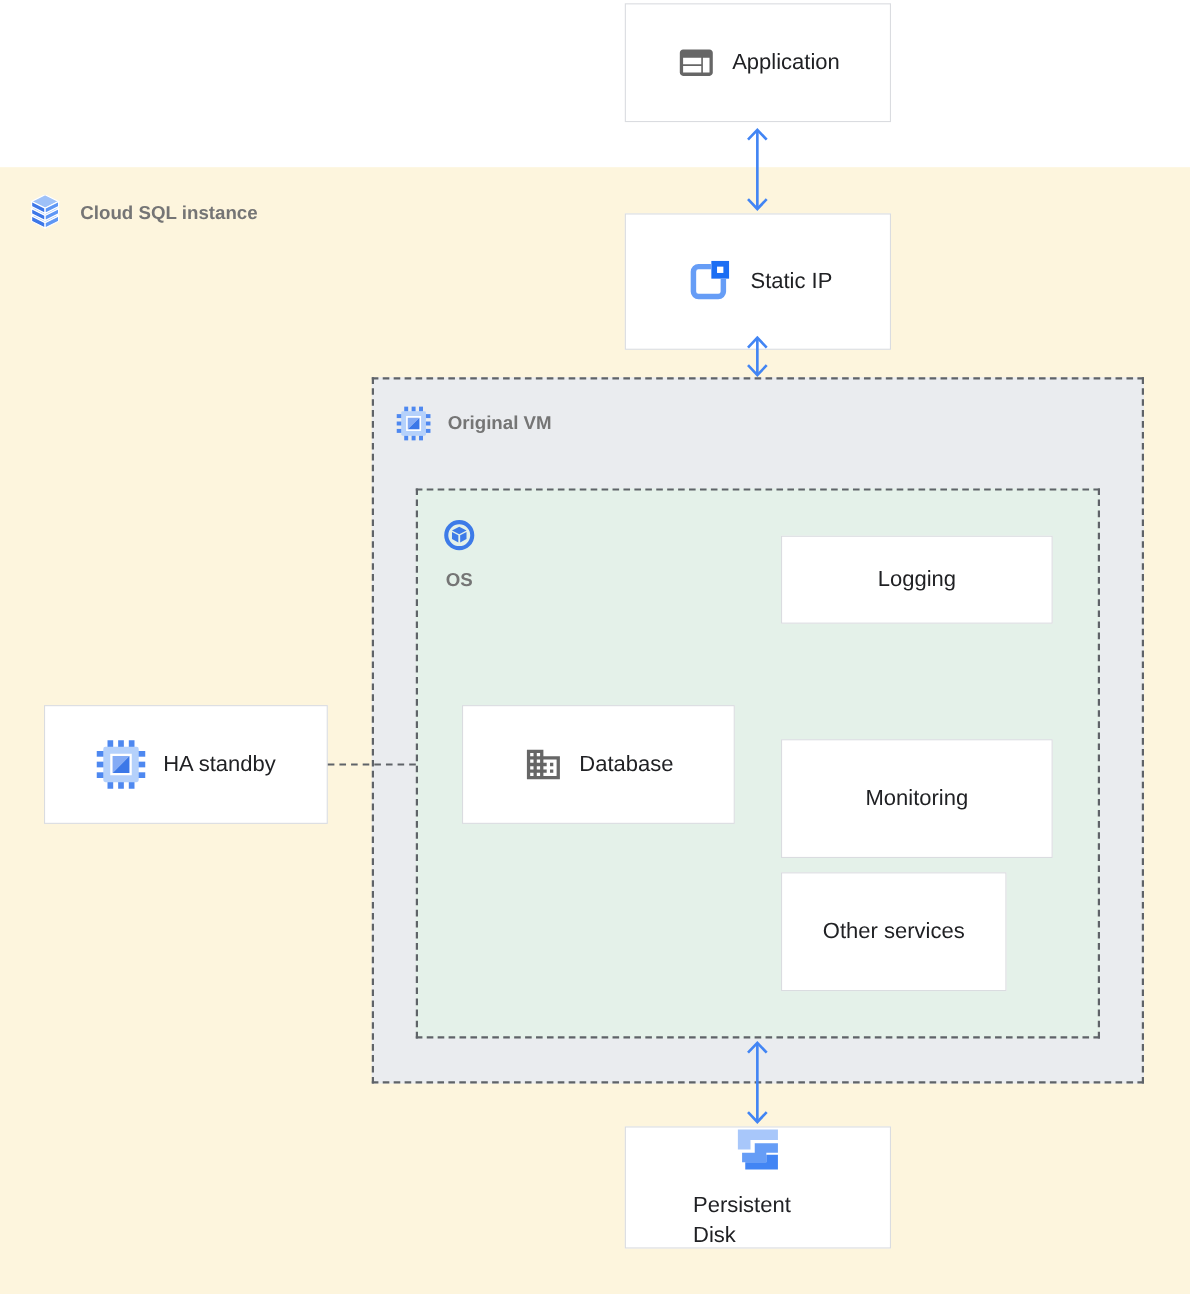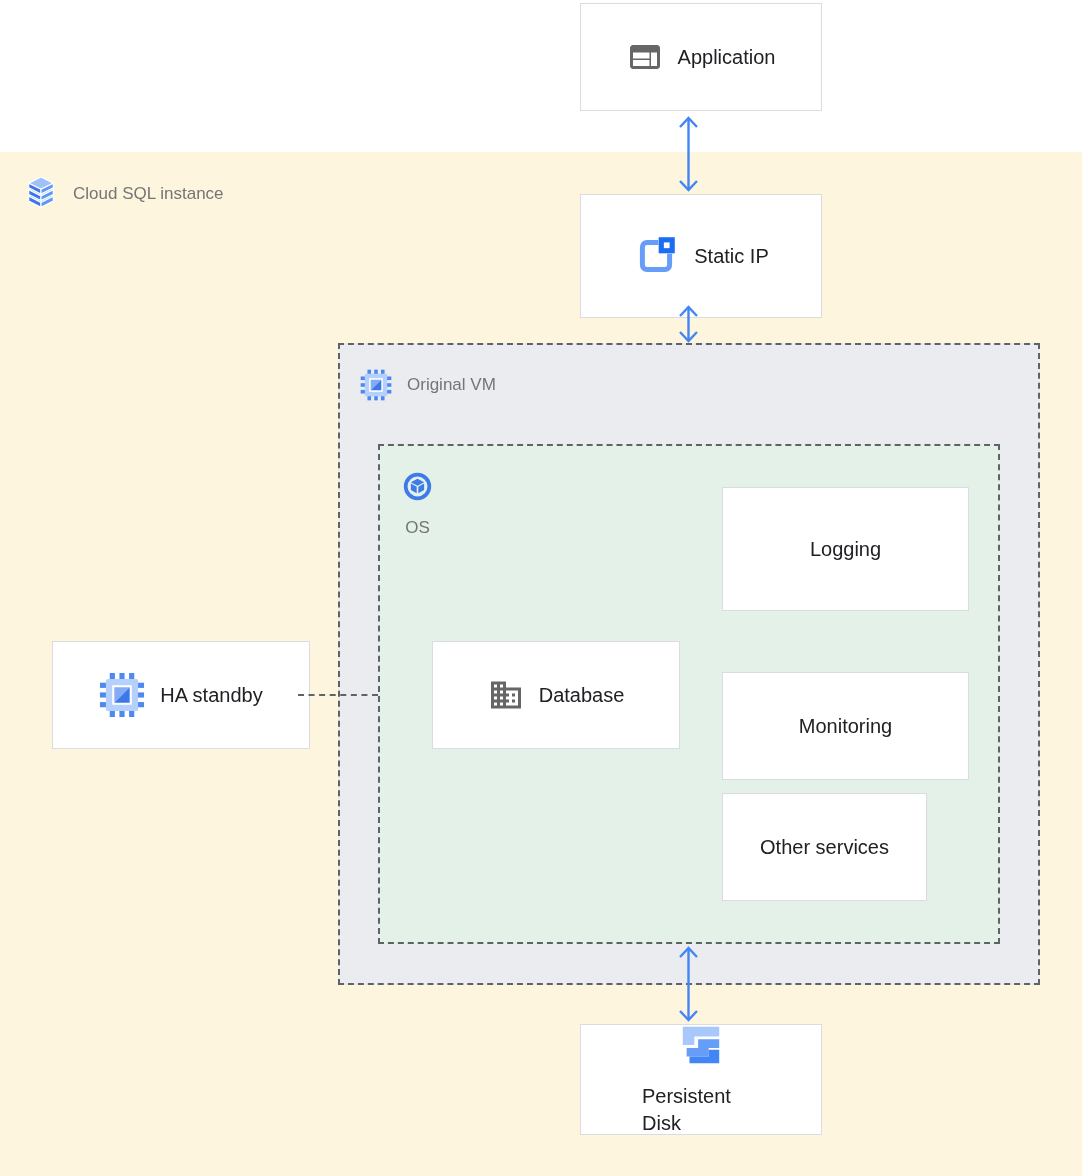"Application" .node { margin-left: 12px -> none }
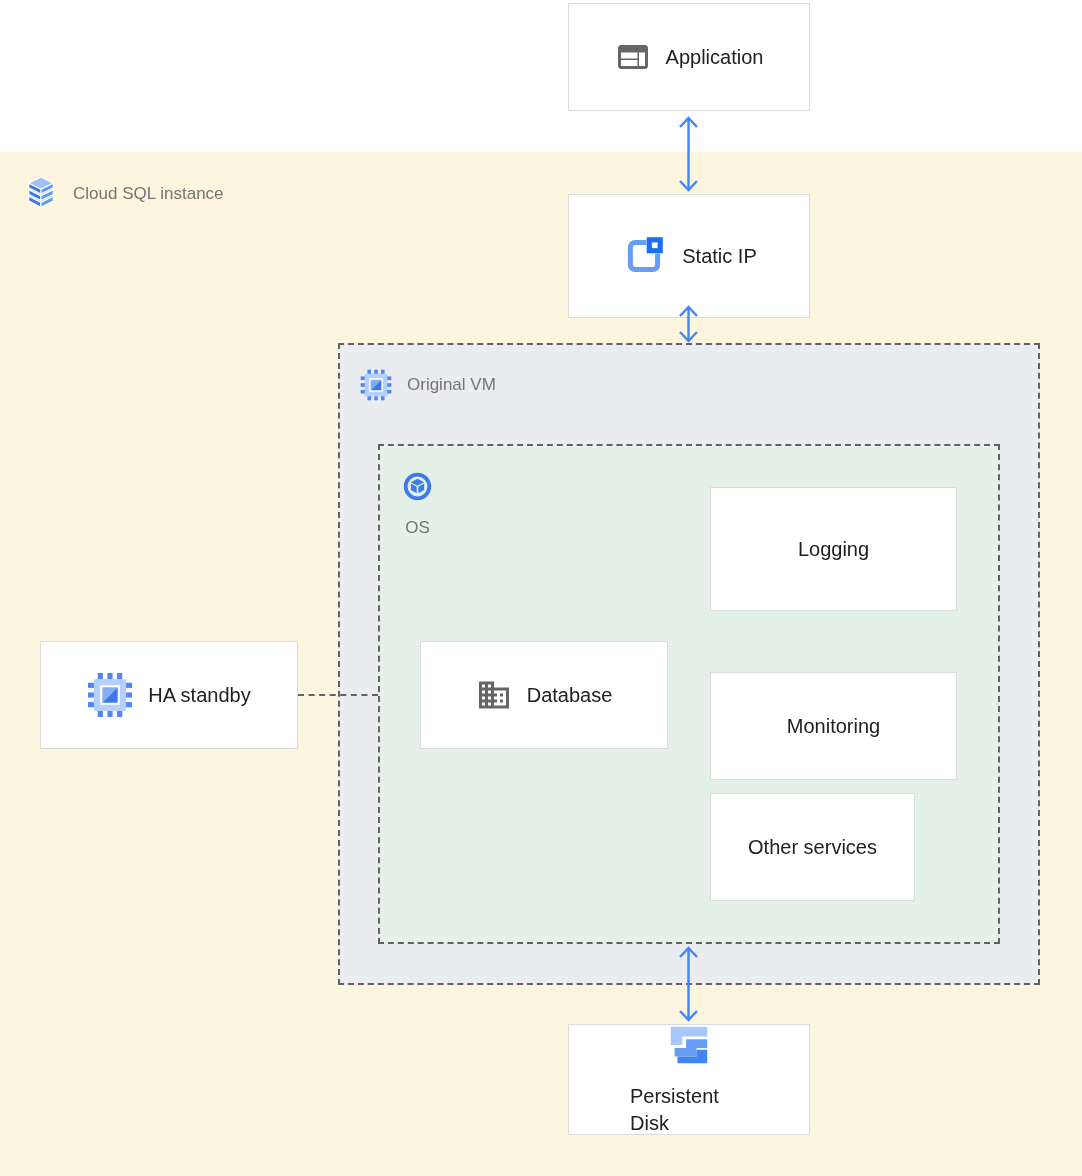"Cloud SQL instance" .zone-label { font-weight: none -> bold }
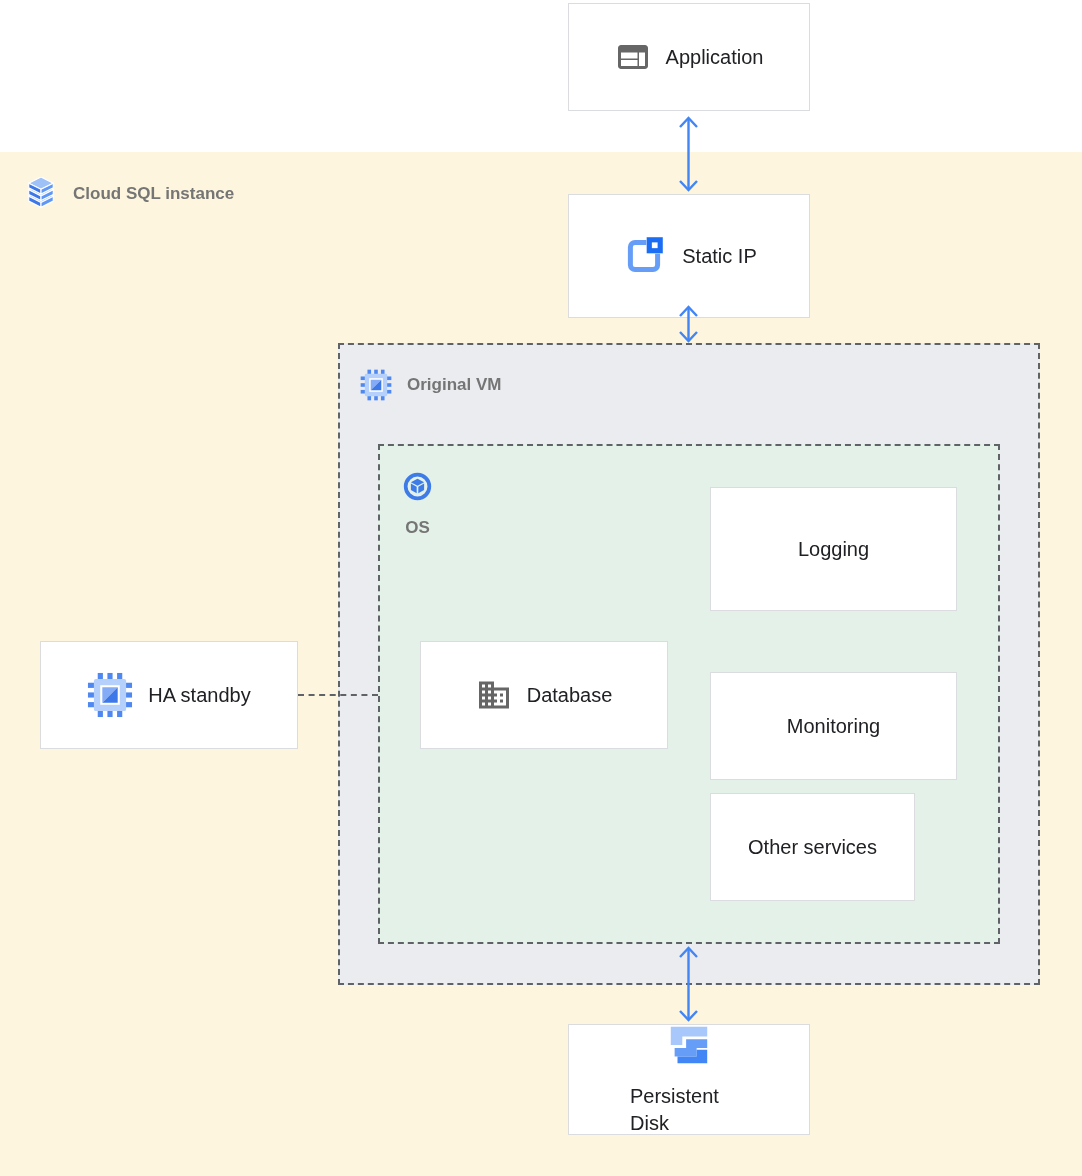"Logging" div.node { height: 124px -> 80px }
